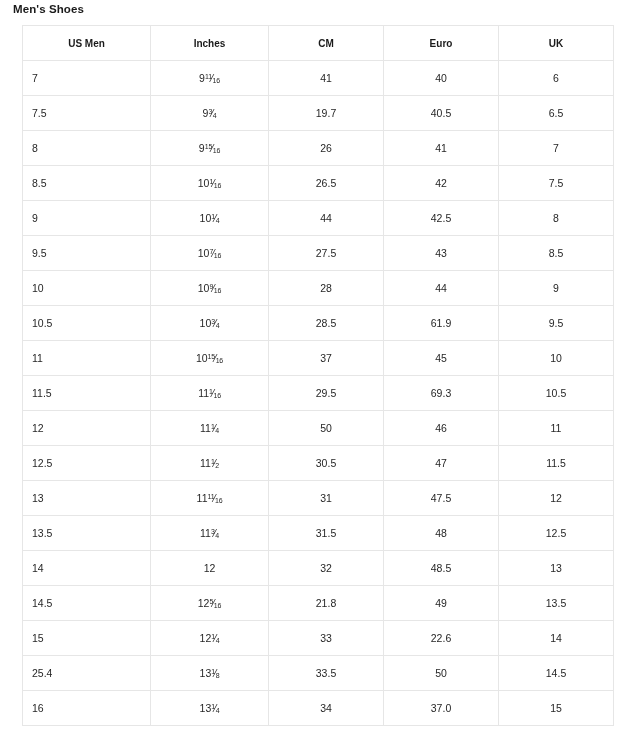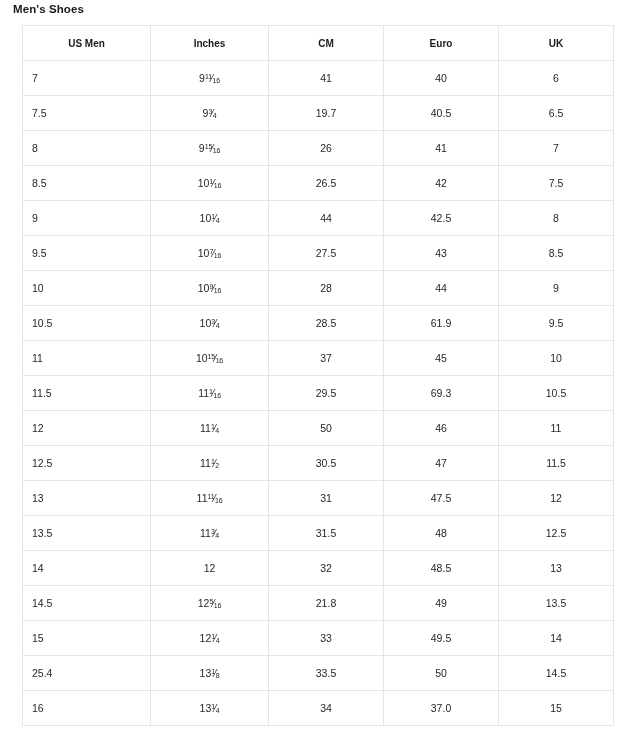"49.5" td.col-center { text: 49.5 -> 22.6 }
